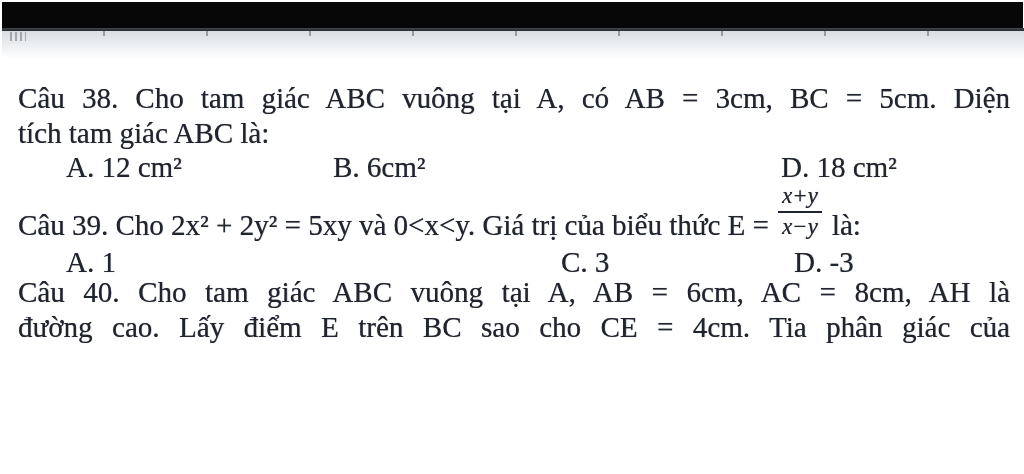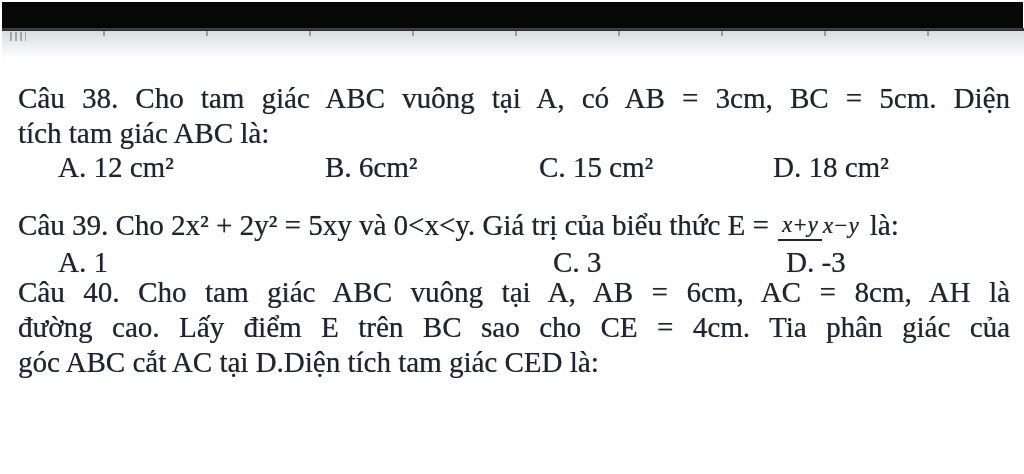"A. 12 cm²" .opt-row { left: 0 -> 8px }
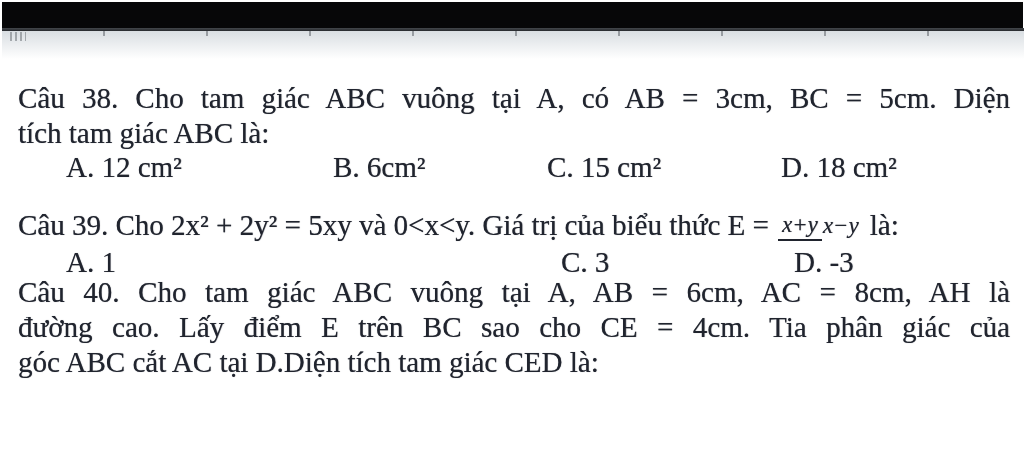"C. 15 cm²" span.opt { html: <span>C. 15 cm²</span> -> none }
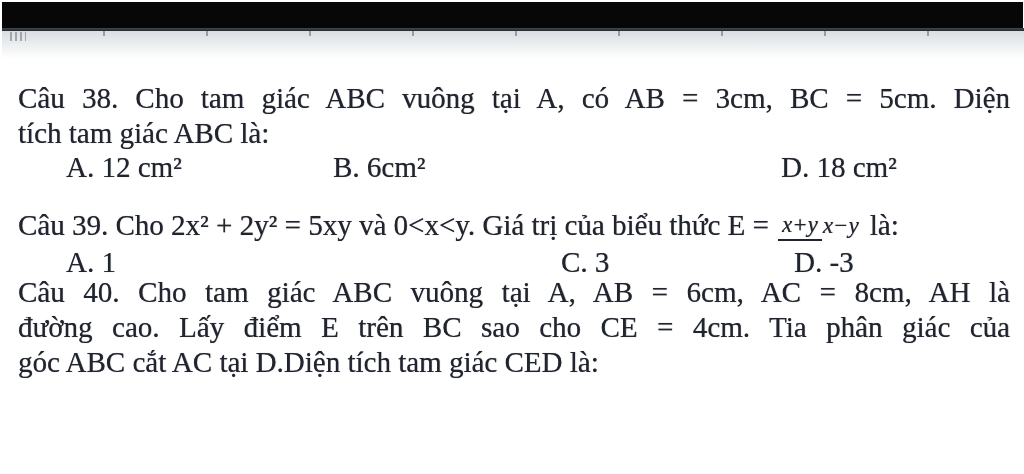"x+y" .frac { flex-direction: row -> column }
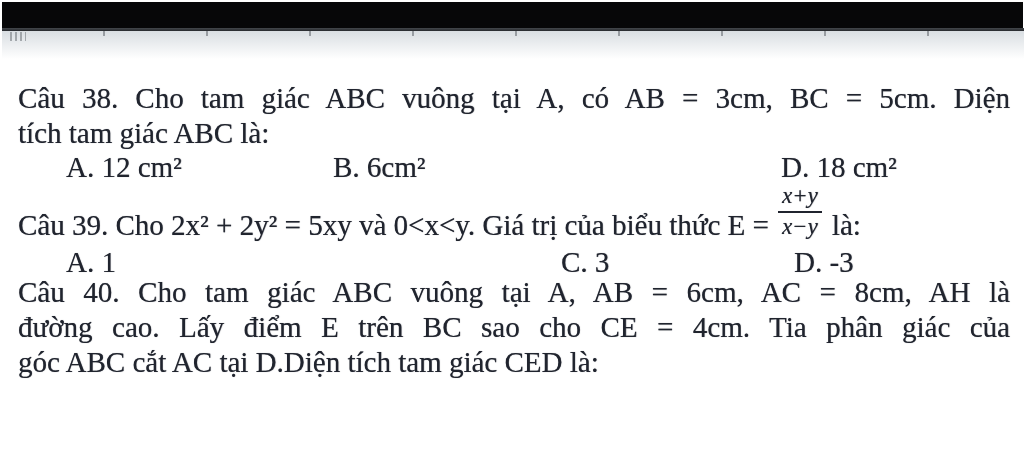"góc ABC cắt AC tại" div.line { html: <div>góc ABC cắt AC tại D.Diện tích tam giác CED là:</div> -> none }
